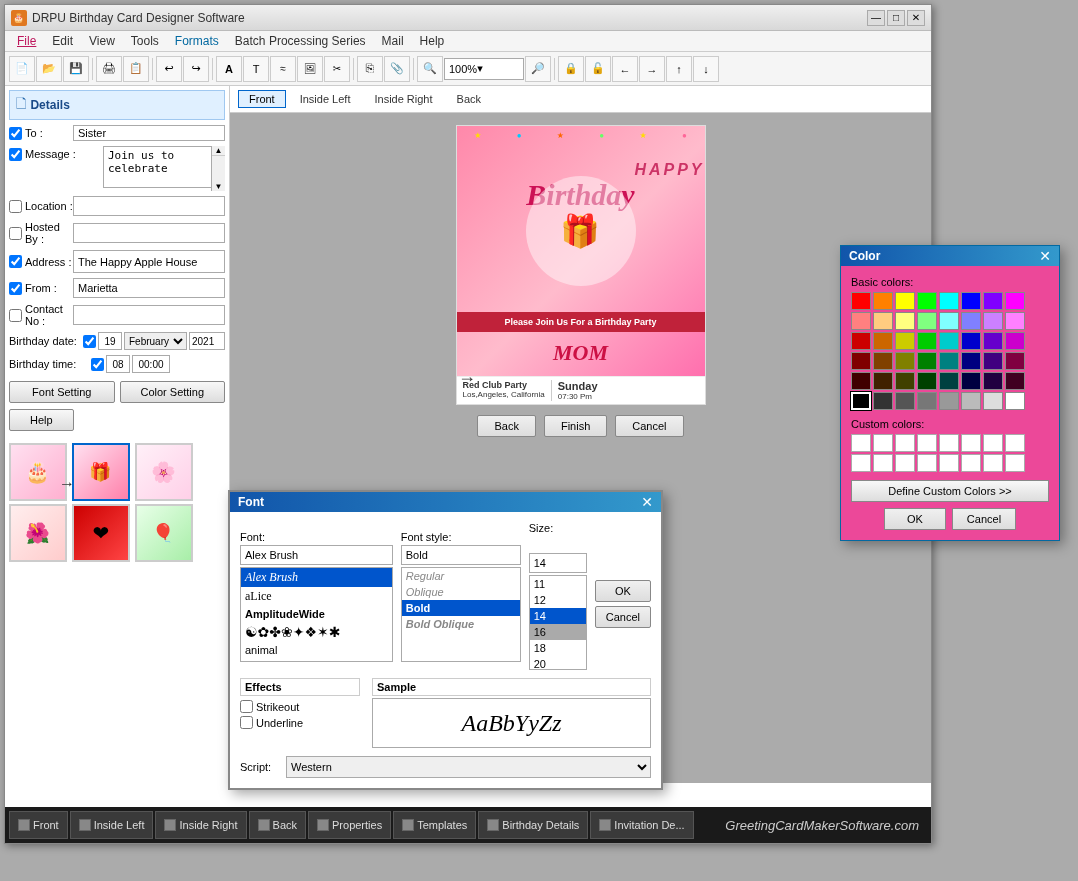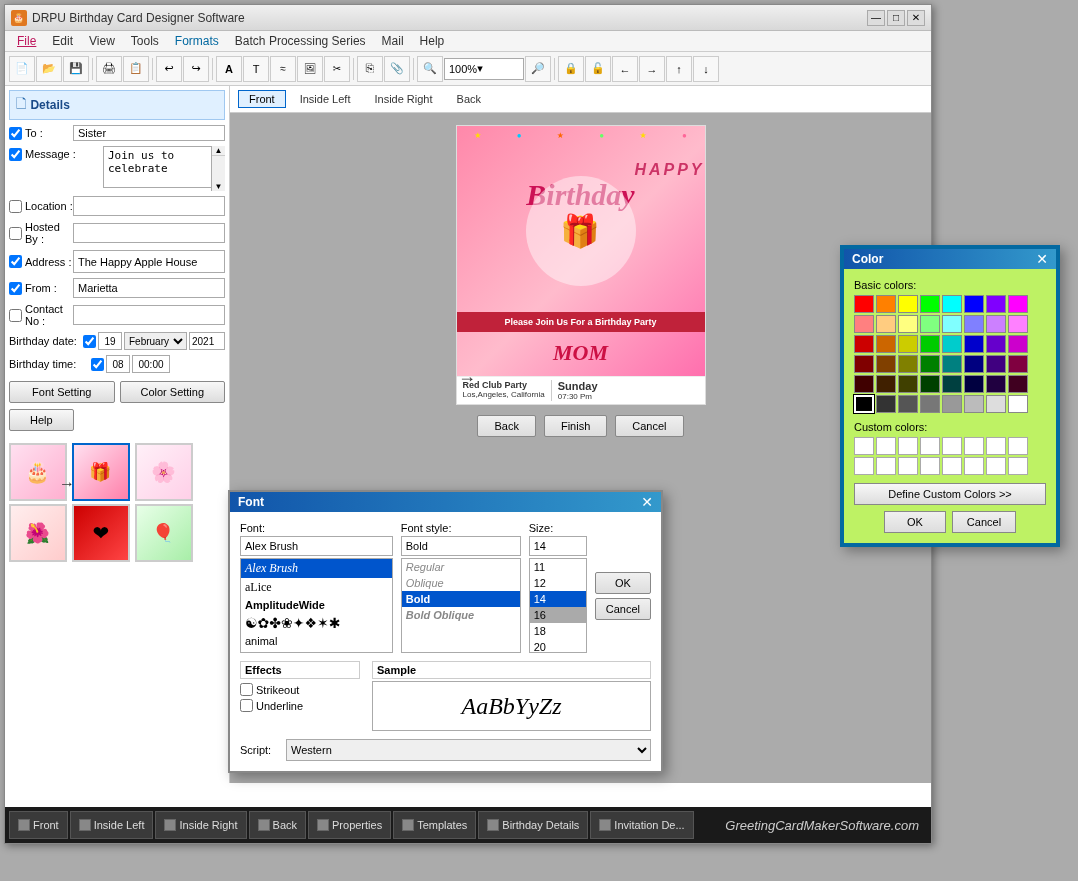"Color" div { background: #bef264 -> #ec4899; border: 4px solid #0369a1 -> 1px solid #0369a1 }
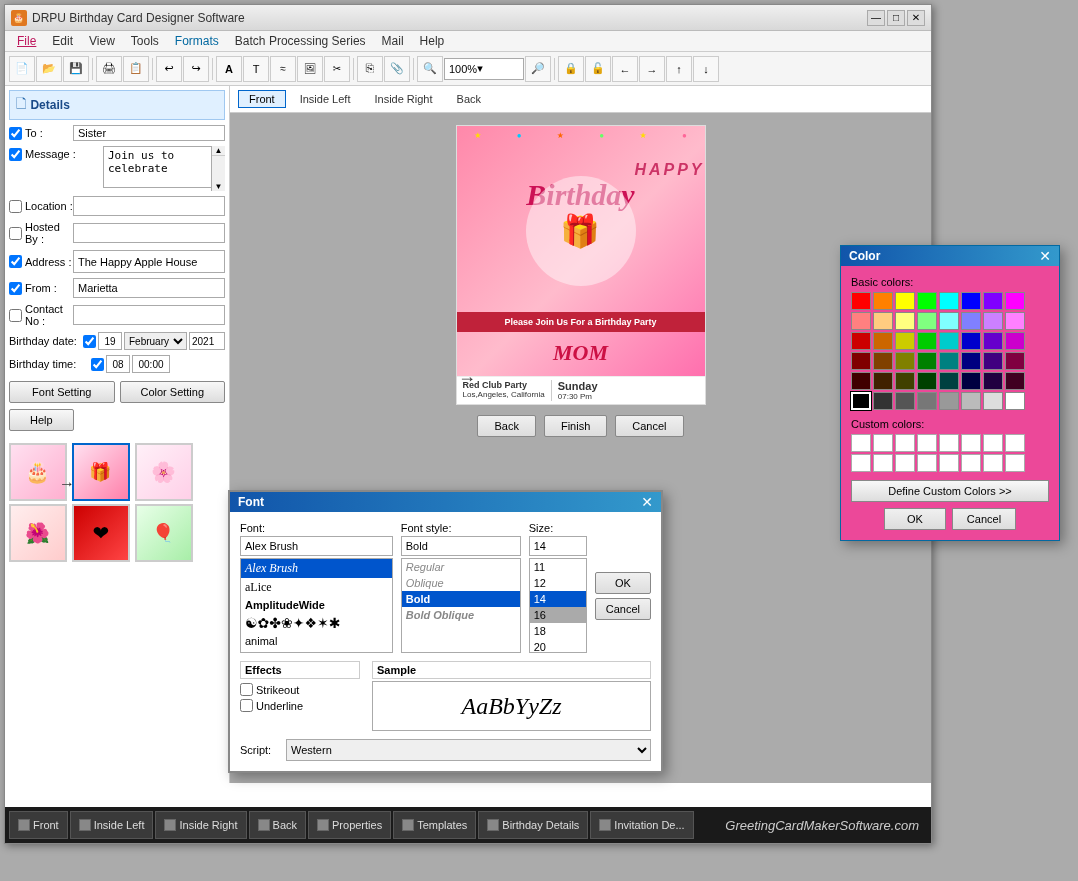"Size:" label { margin-bottom: 2px -> 19px }
